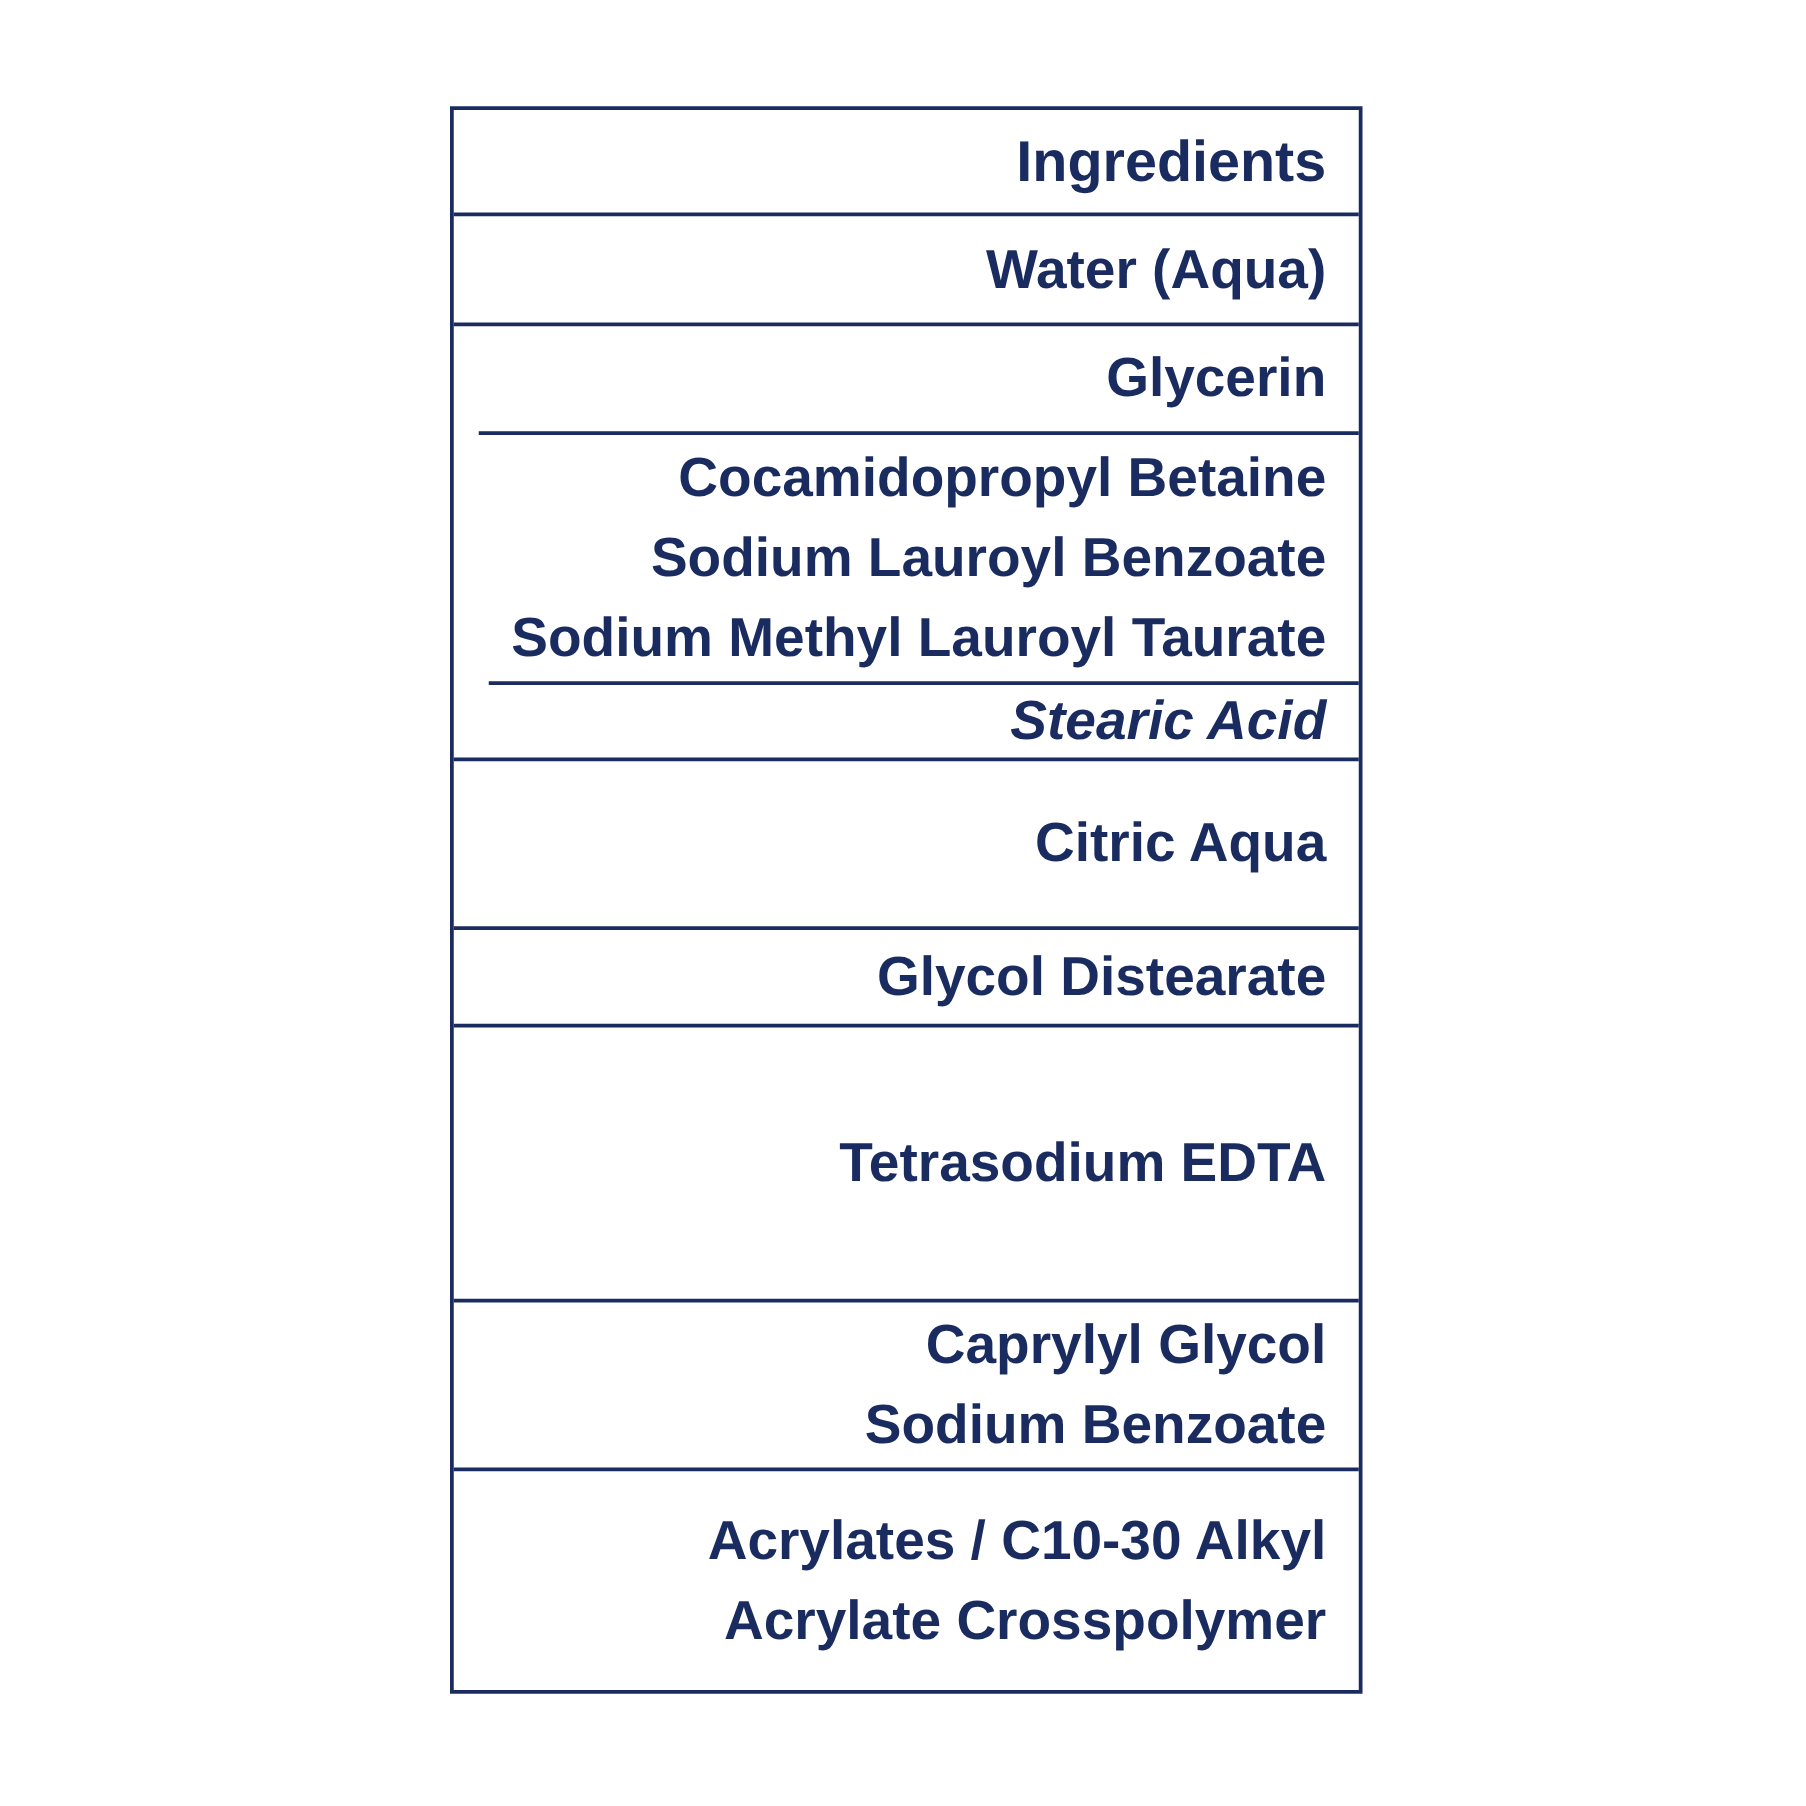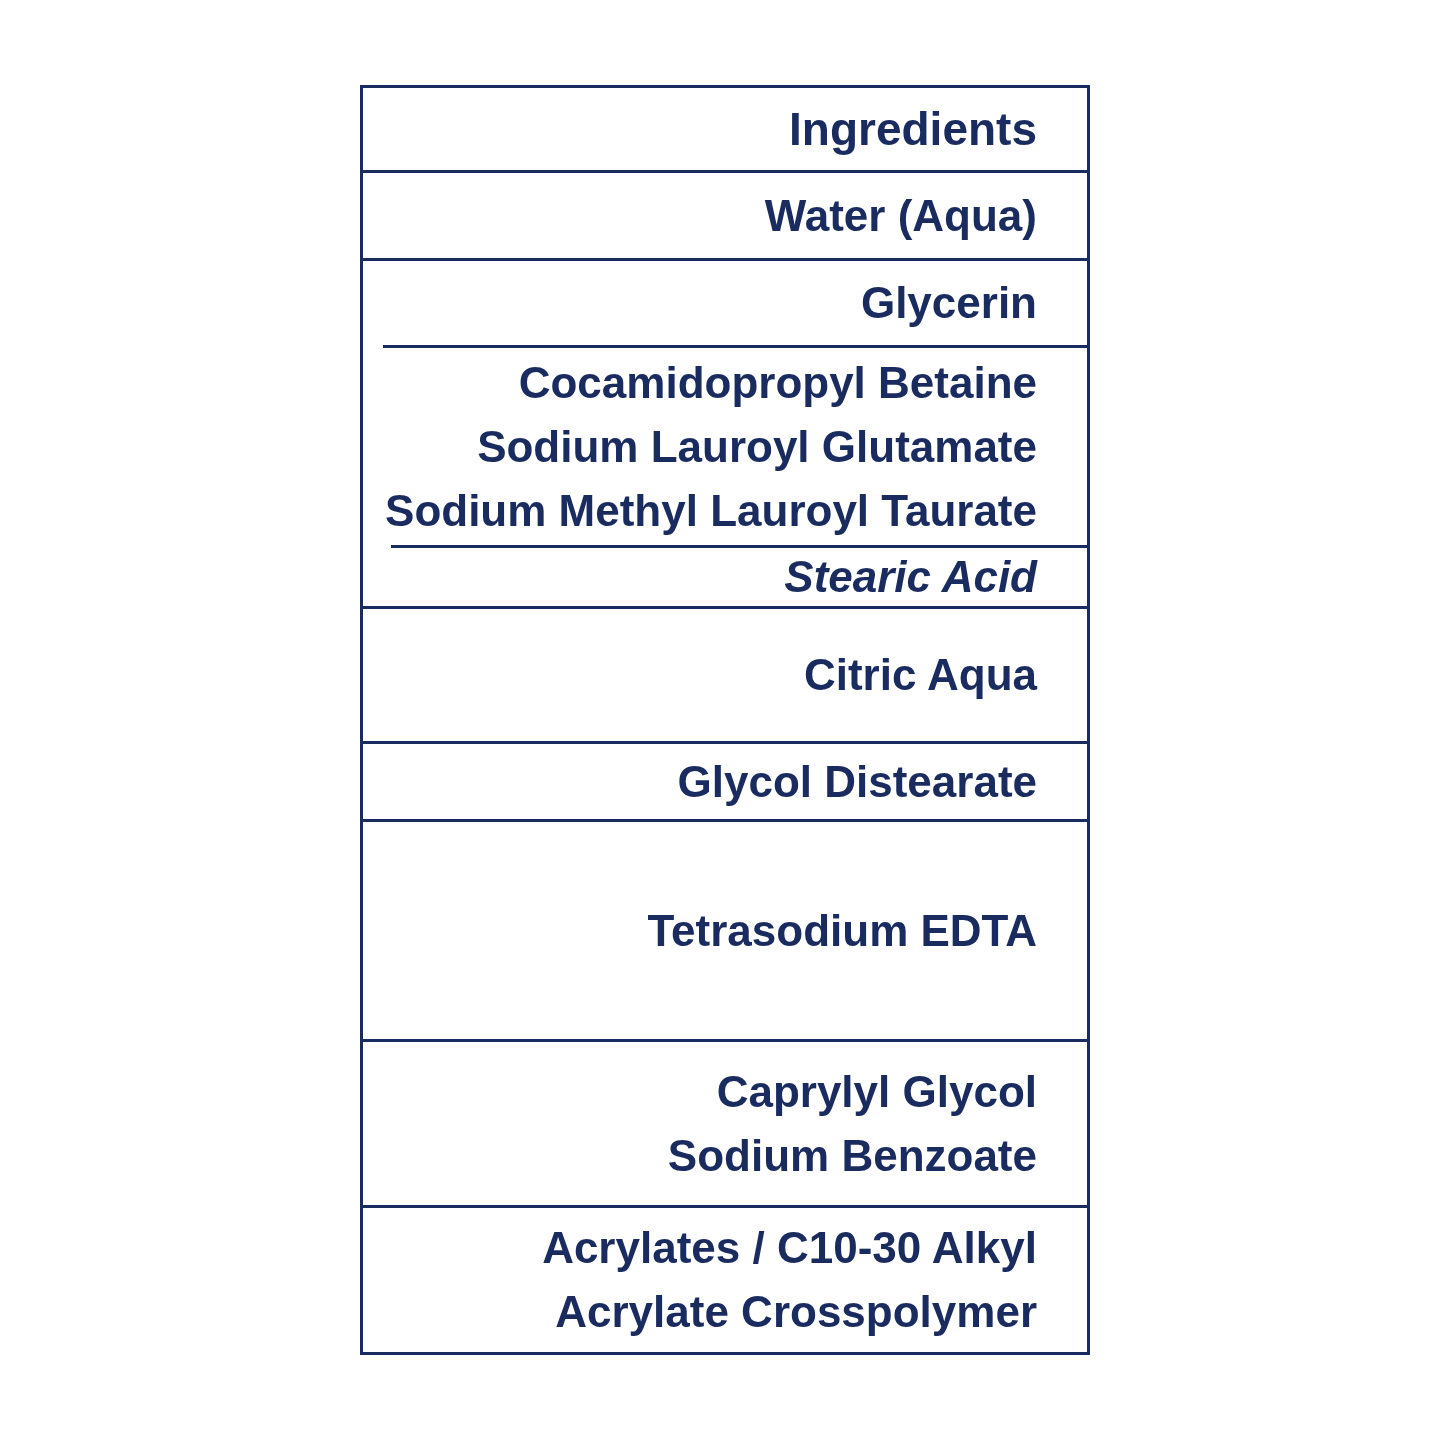"Ingredients" .row { padding-right: 50px -> 26px }
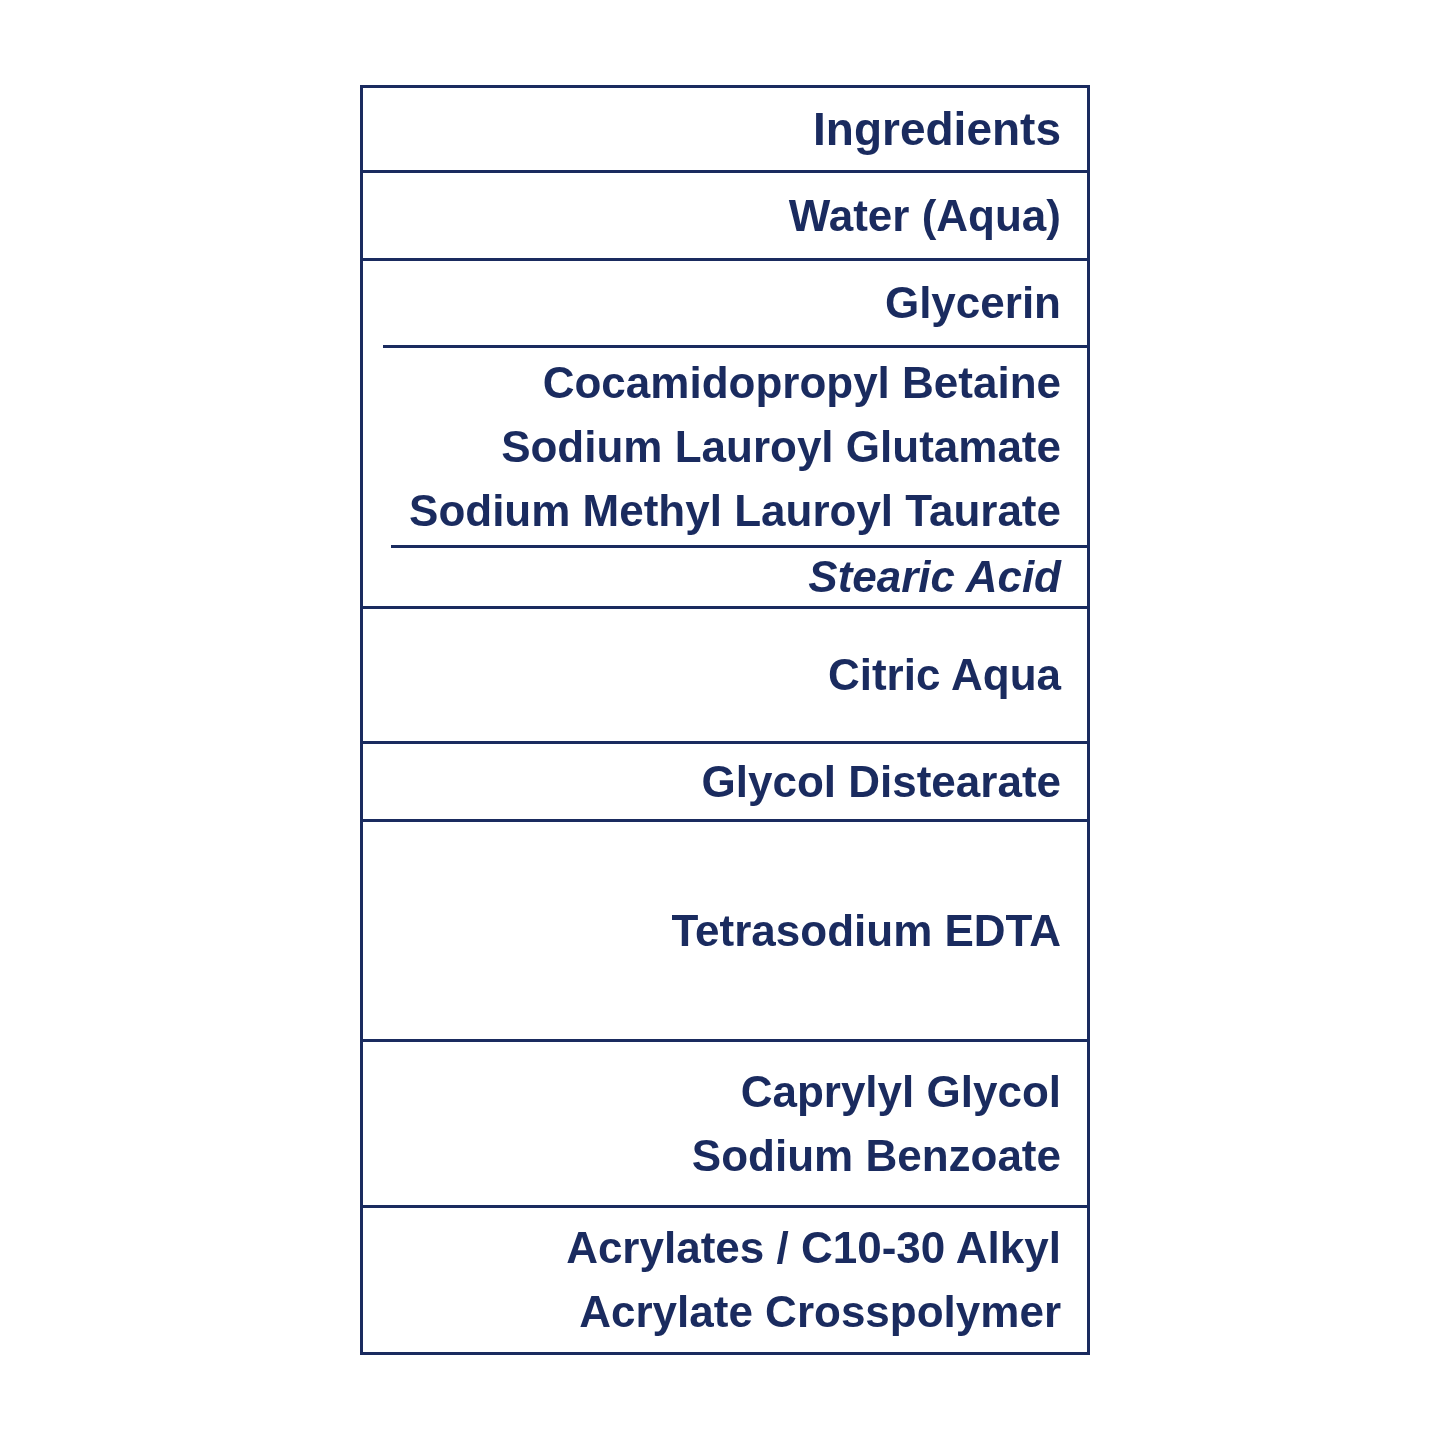"Sodium Lauroyl Glutamate" div.line { text: Glutamate -> Benzoate }
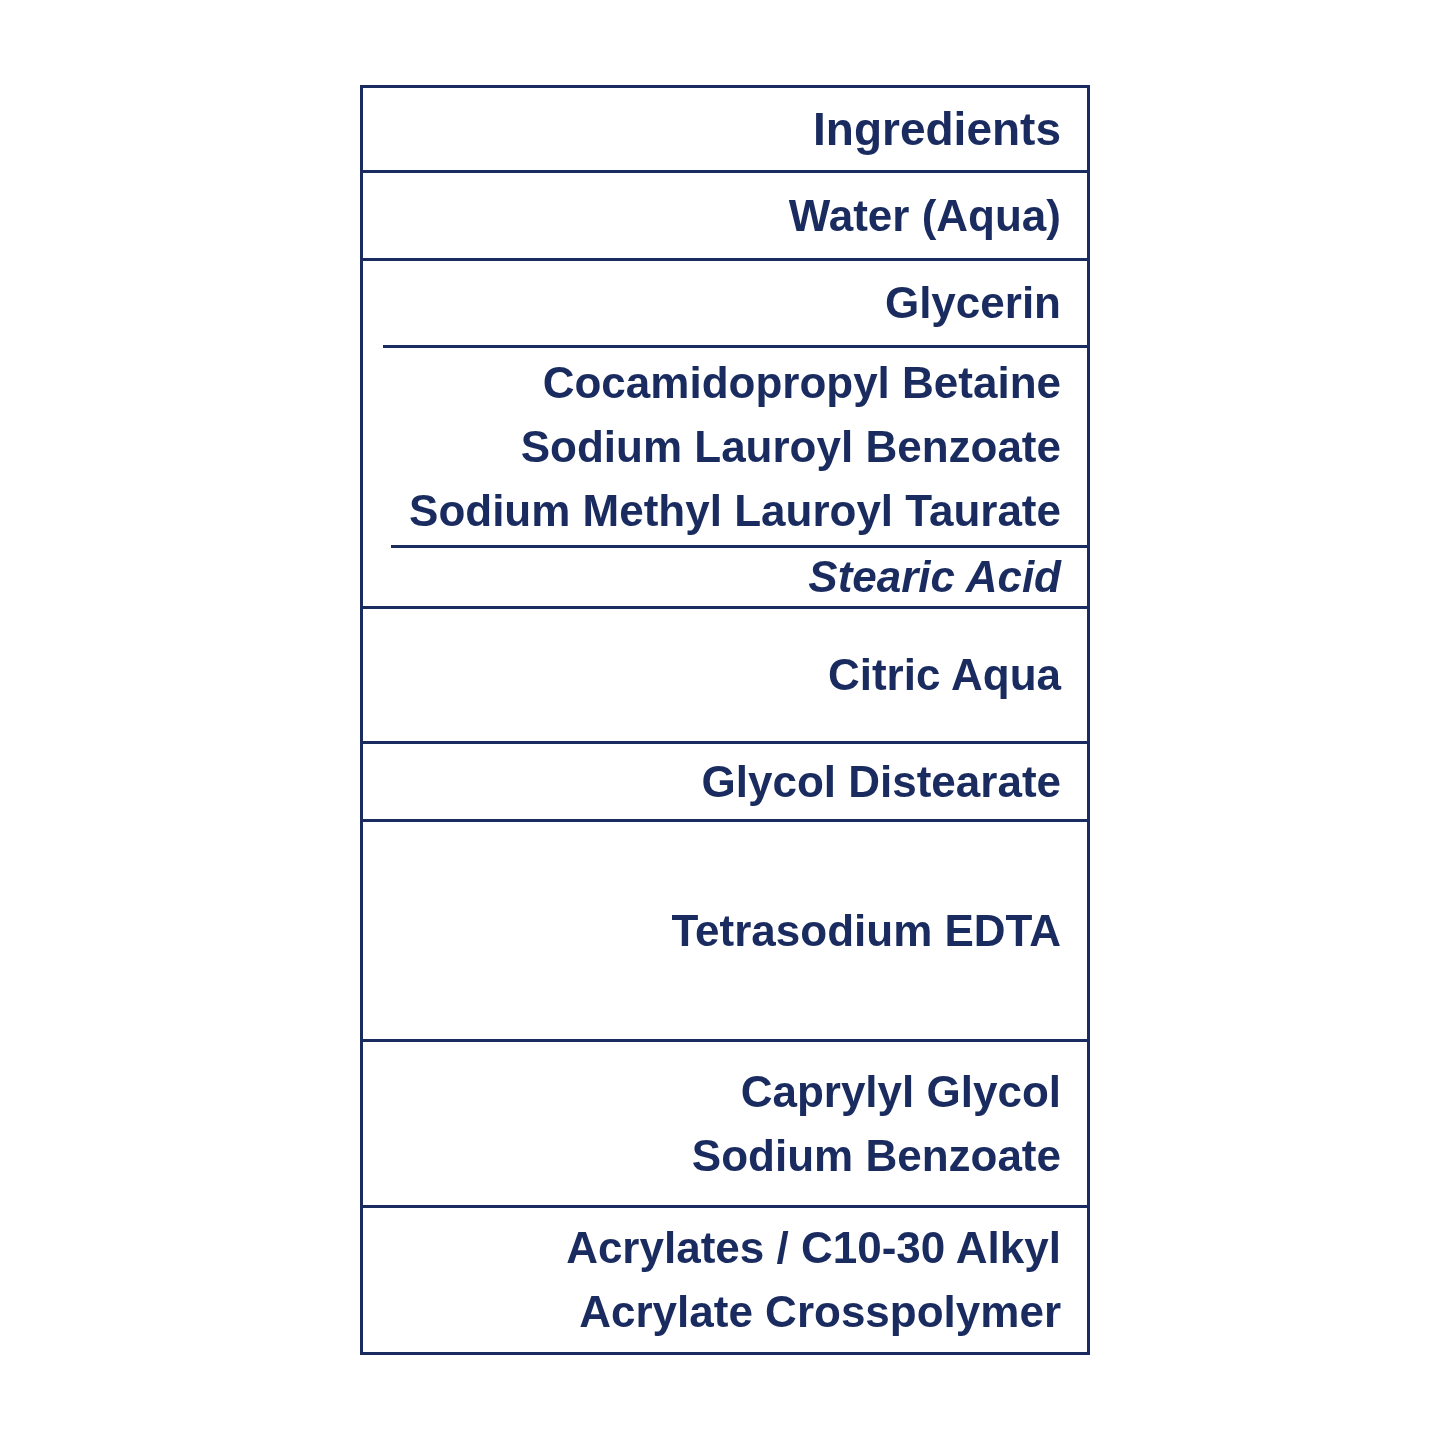"Caprylyl Glycol" .h-capry { height: 166px -> 135px }
